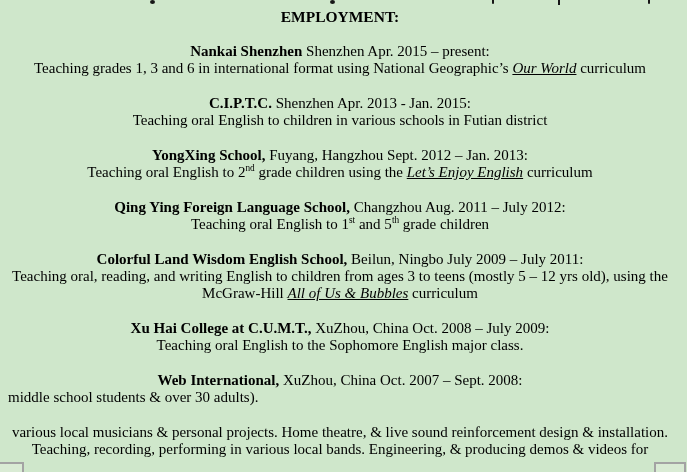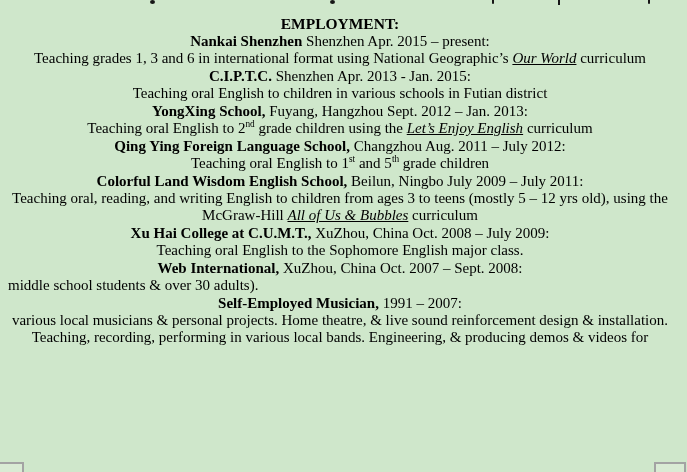"EMPLOYMENT:" .doc { padding-top: 15px -> 8px }
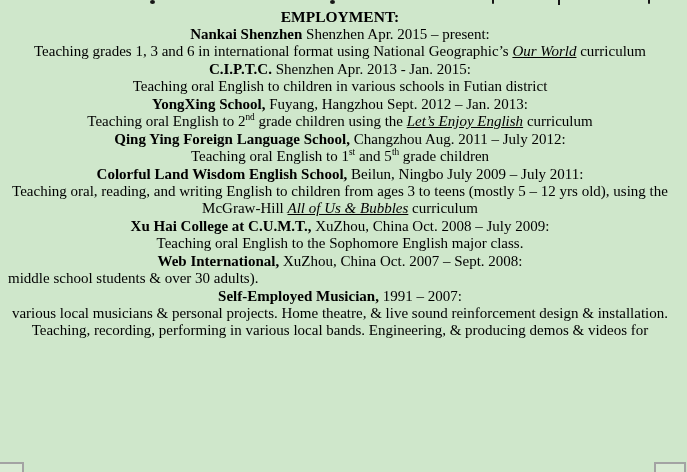"Nankai Shenzhen Shenzhen Apr. 2015" .entry { margin-top: 1px -> 18px }
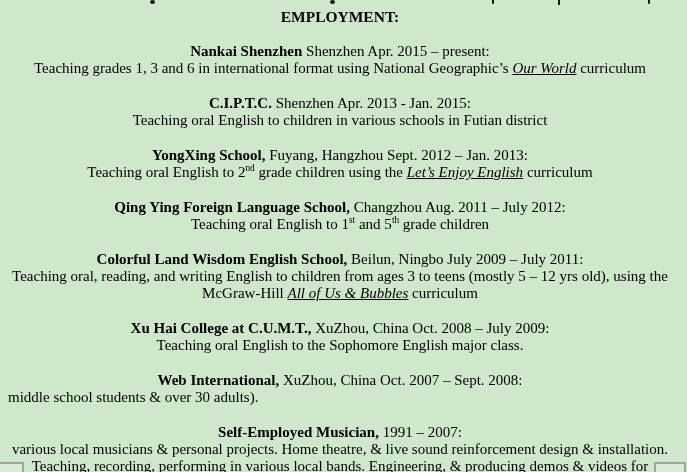"Self-Employed Musician, 1991 – 2007:" div.heading { html: <div><span>Self-Employed Musician,</span><span> 1991 – 2007:</span></div> -> none }
